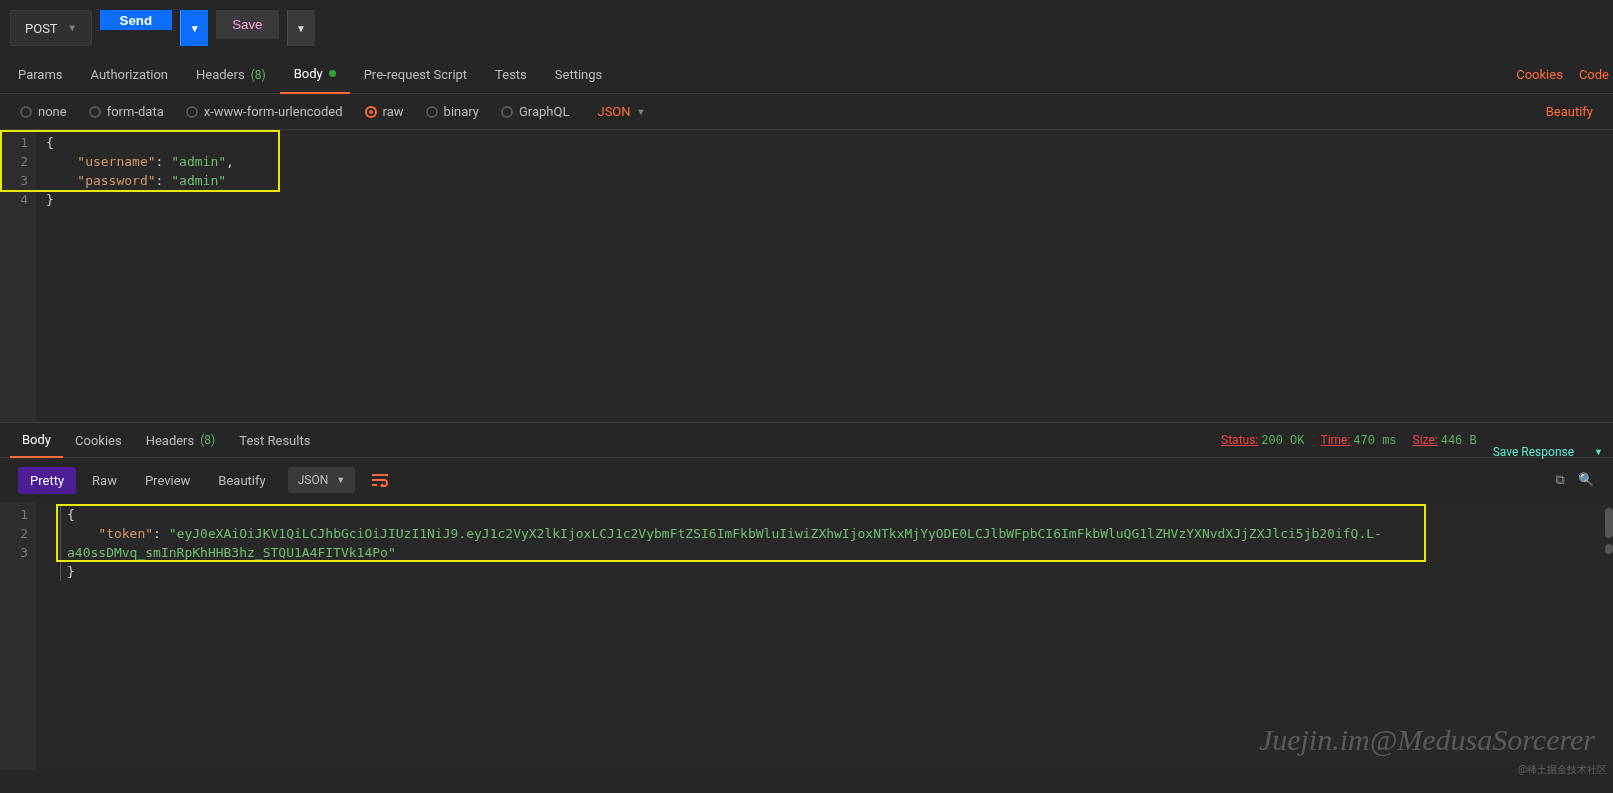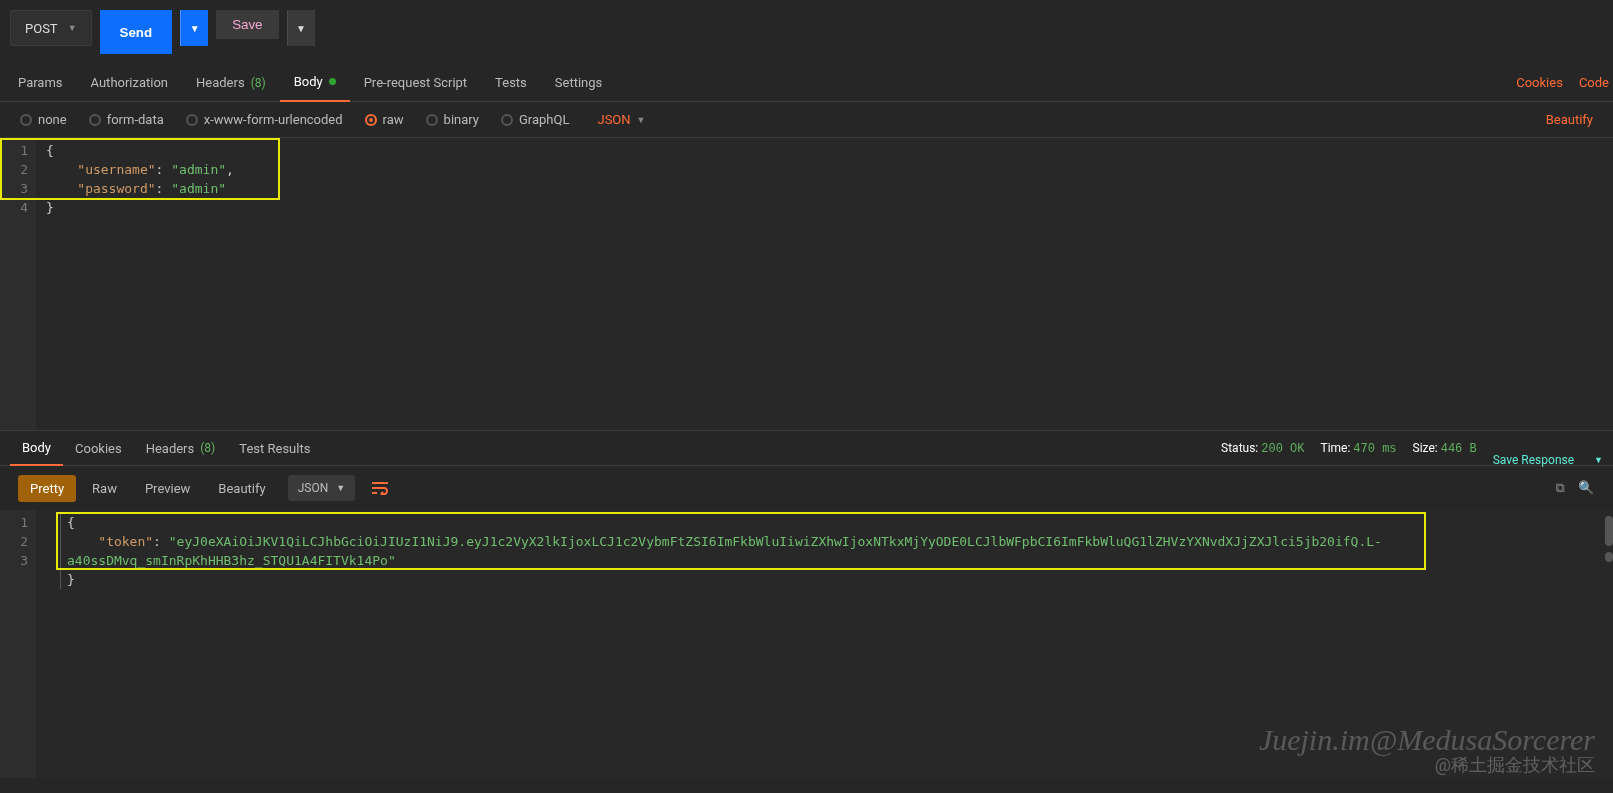"Send" .send-btn { height: 44px -> 20px }
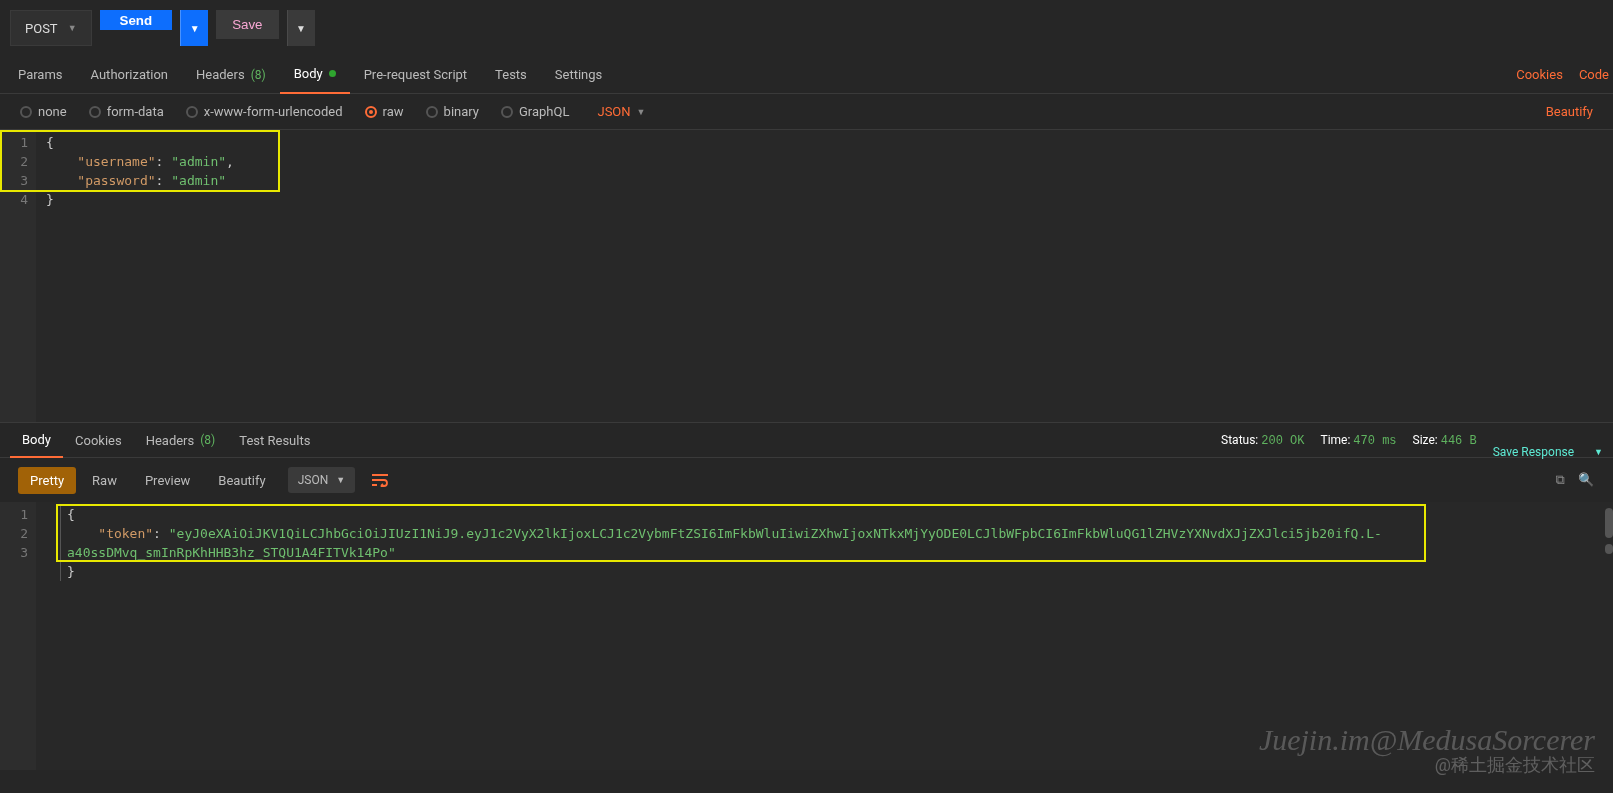"Status:" .rstatus .lbl { color: #ffffff -> #ef4444; text-decoration: none -> underline }
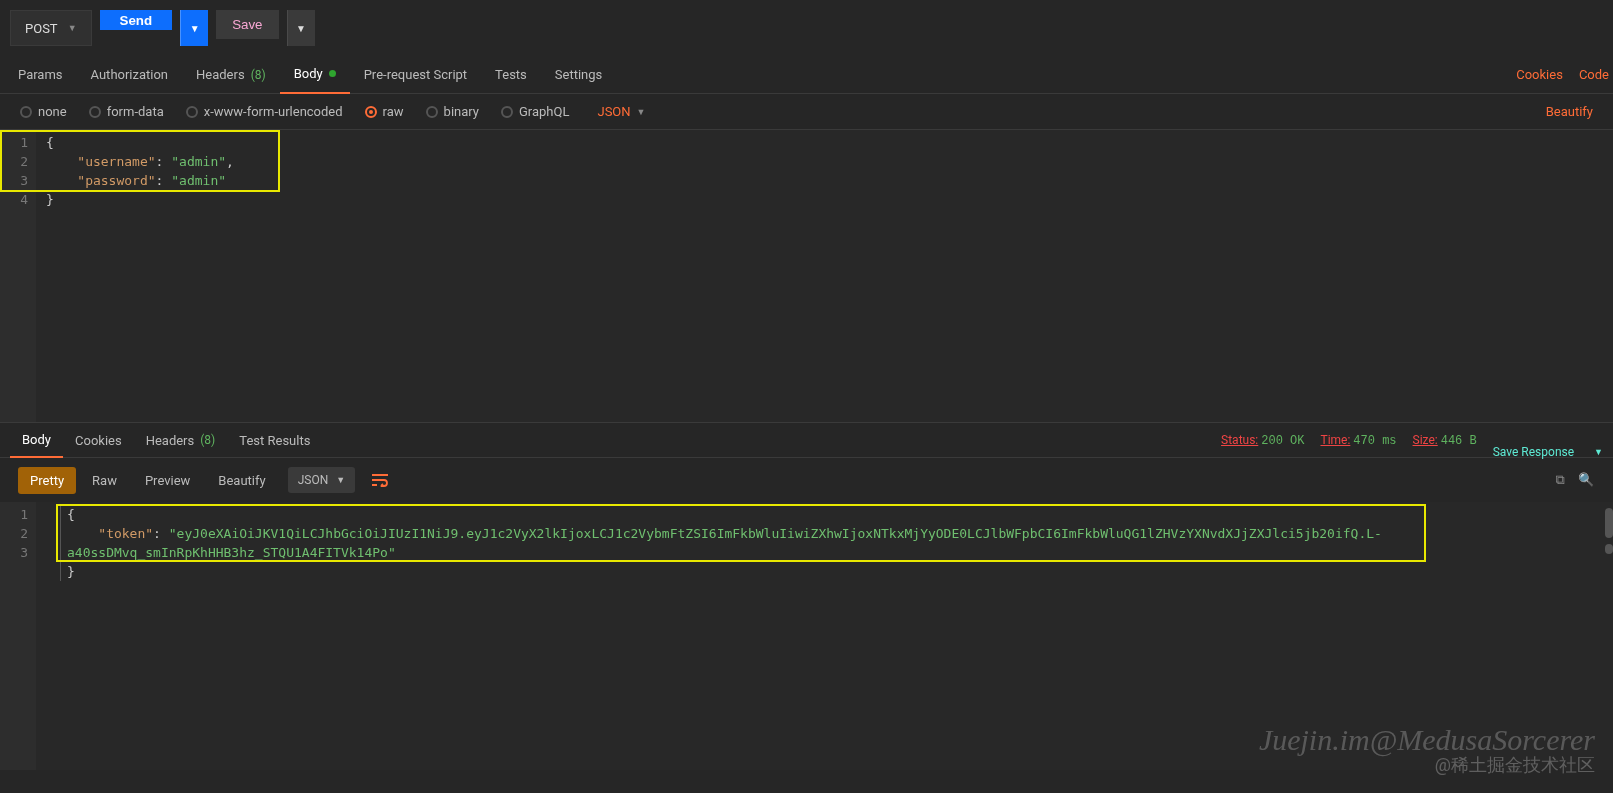"Pretty" .vbtn.active { background: #a16207 -> #4c1d95 }
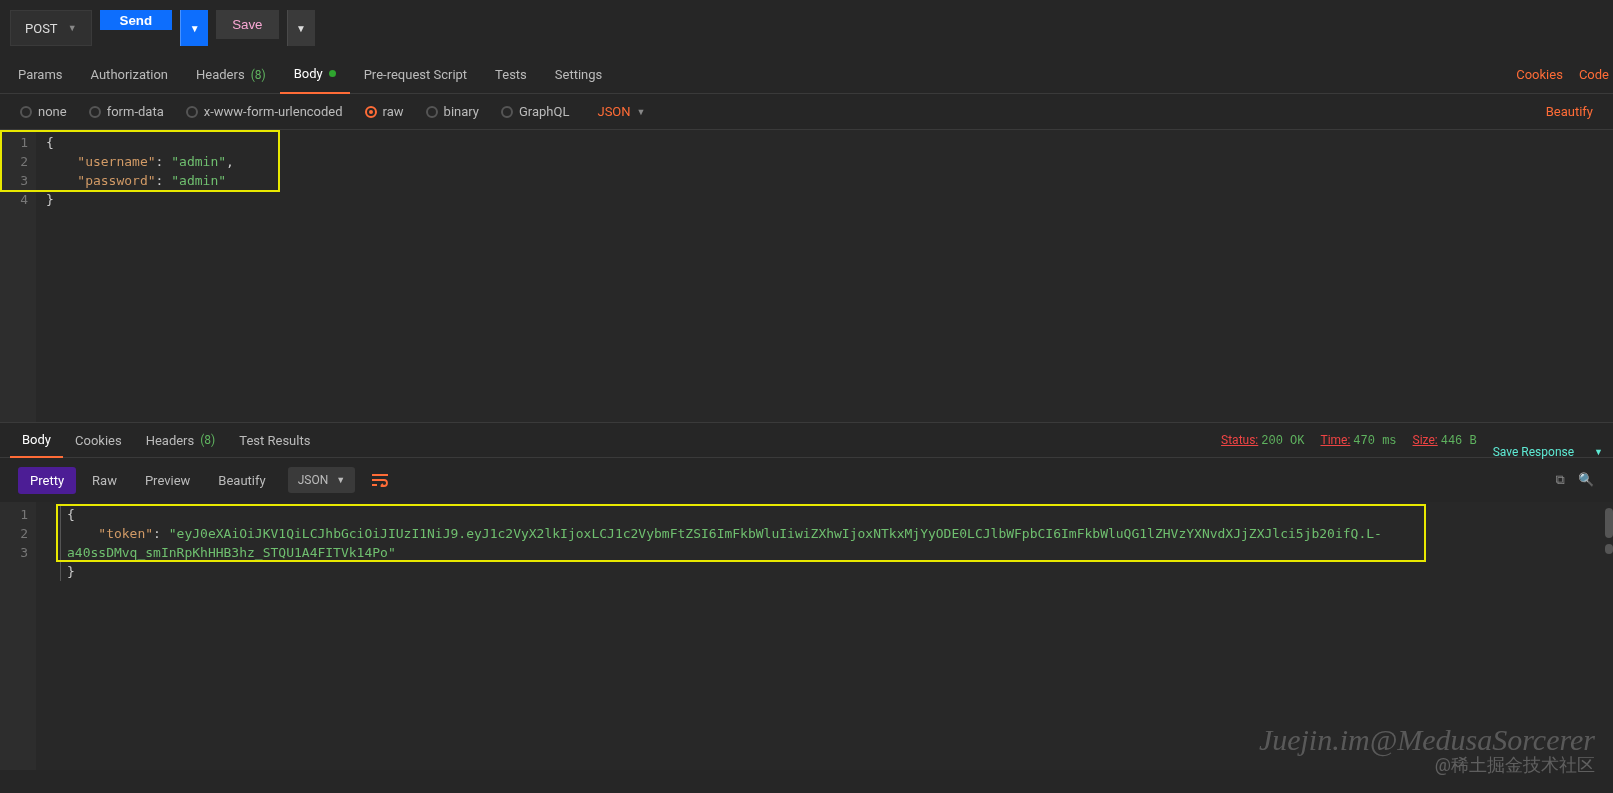"@稀土掘金技术社区" .credit { font-size: 18px -> 10px; right: 18px -> 6px }
